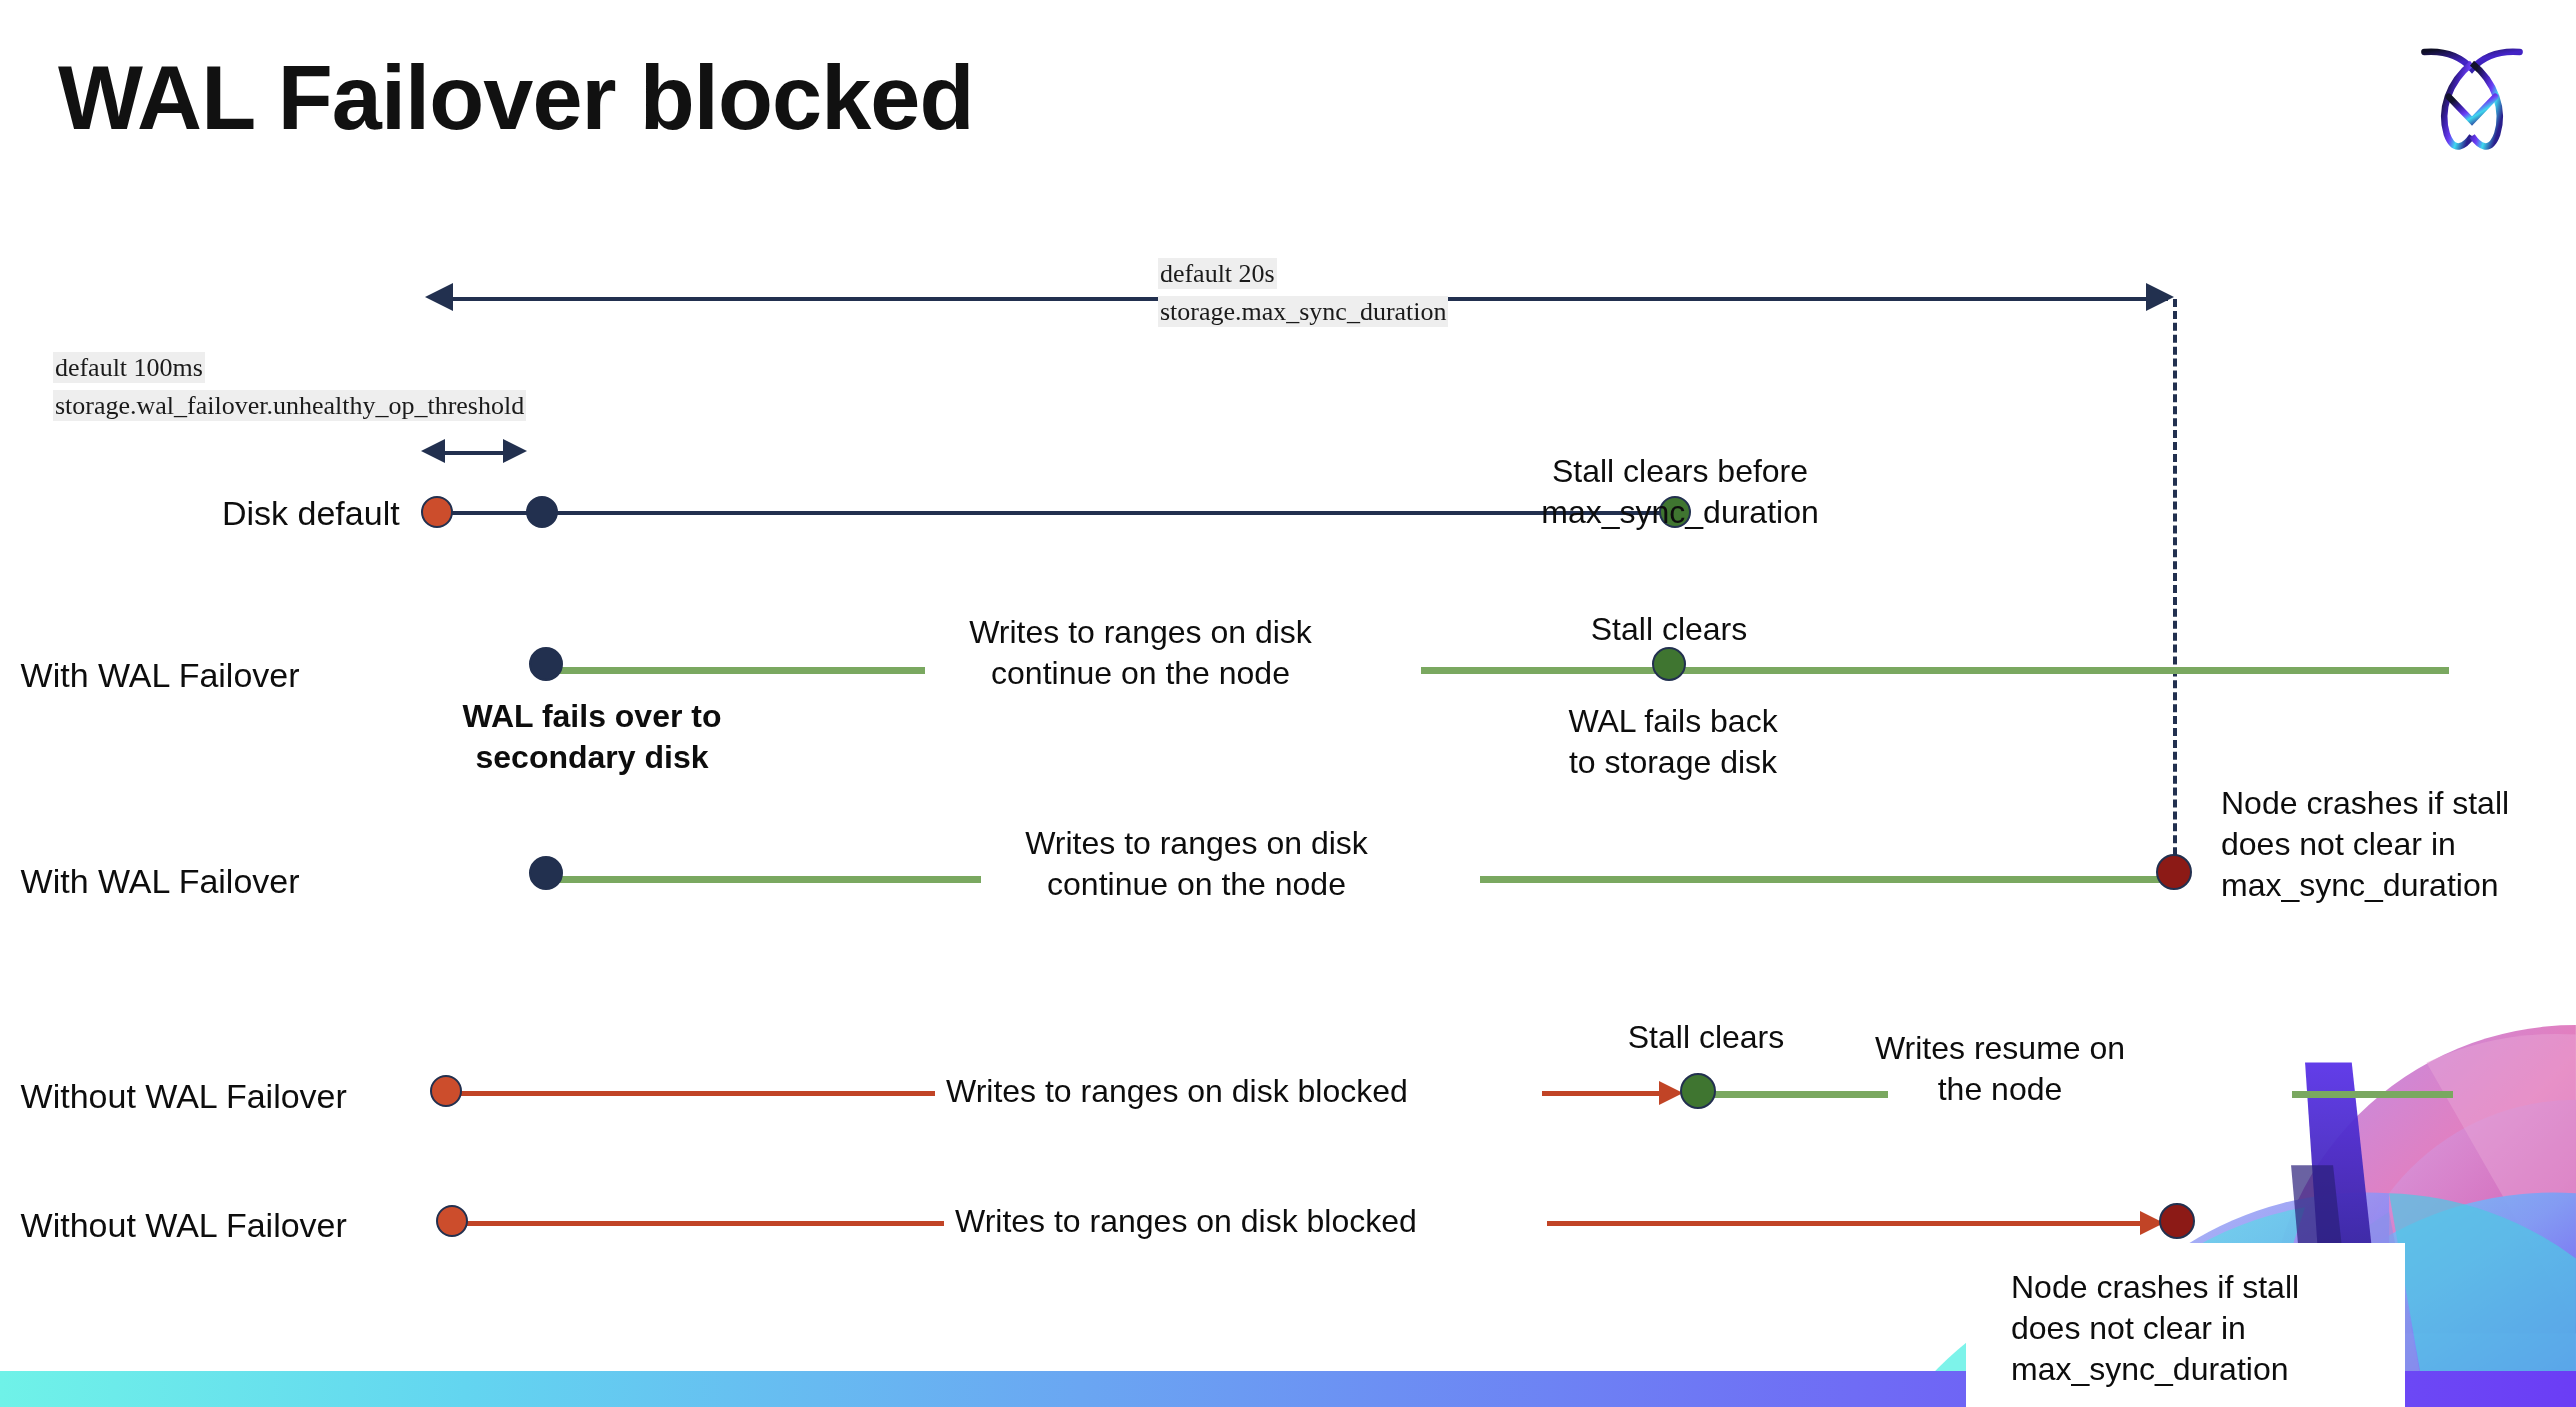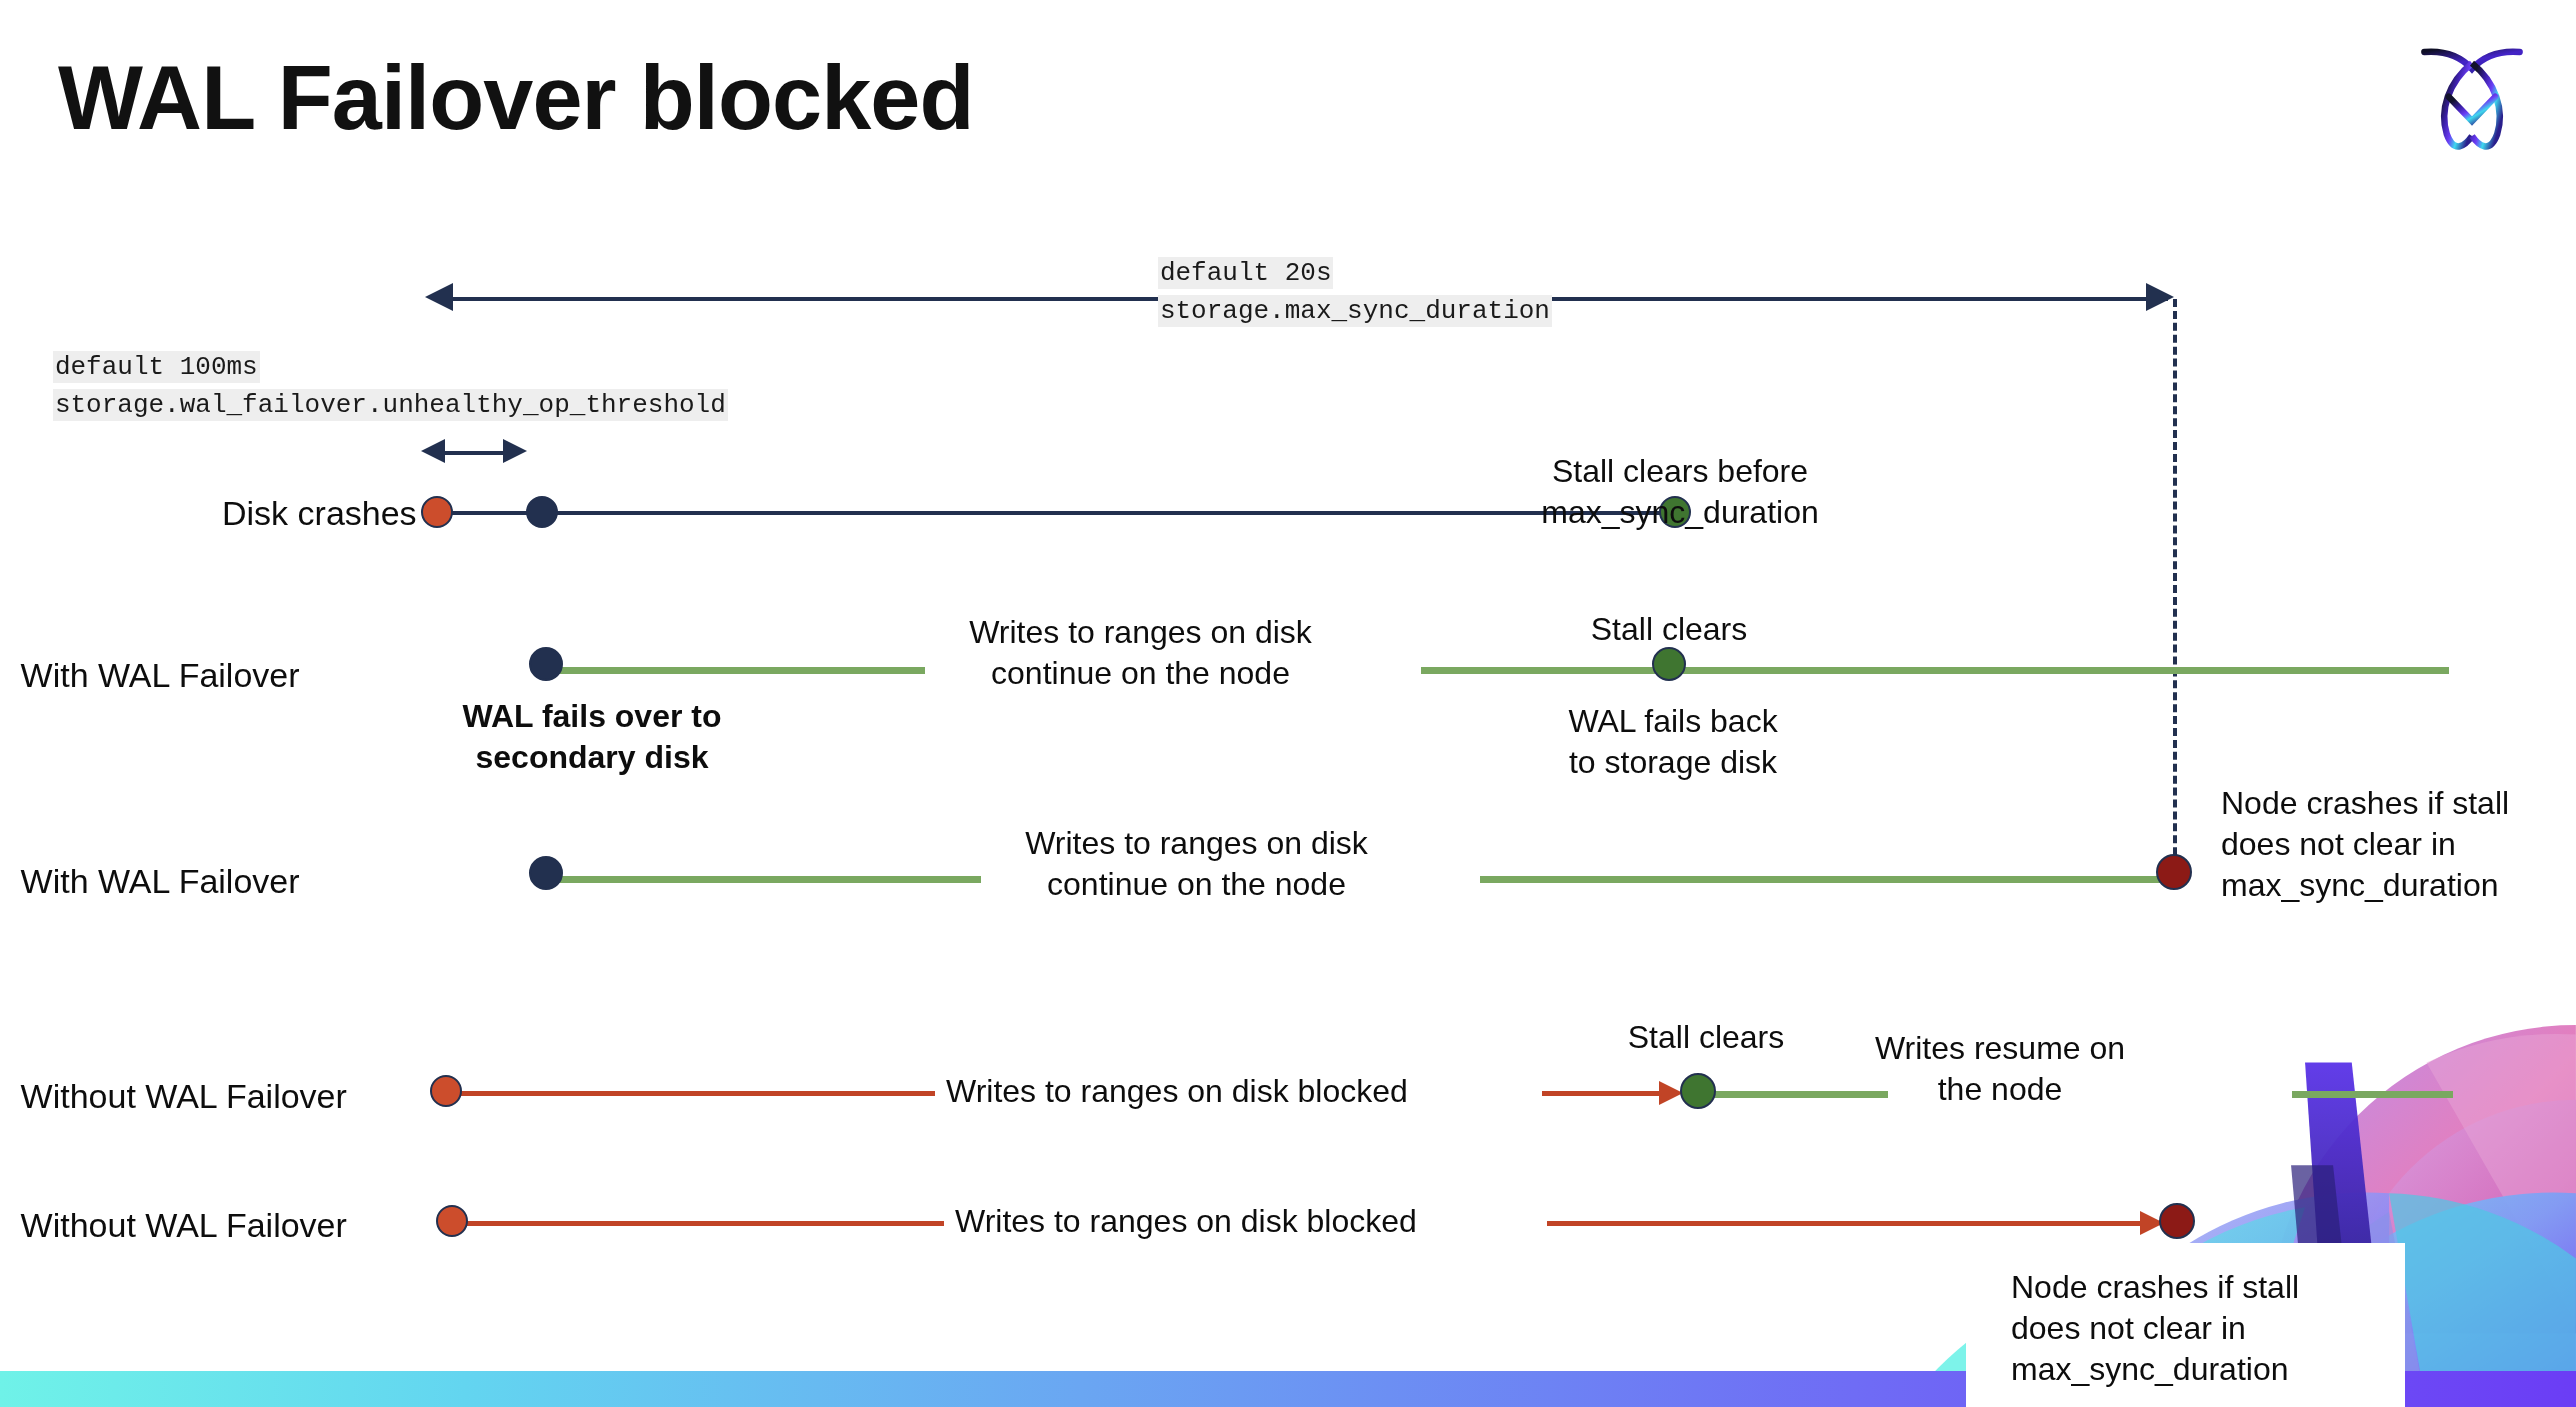"default 20s storage.max_sync_duration" .code { font-family: Liberation Mono, monospace -> Liberation Serif, serif }
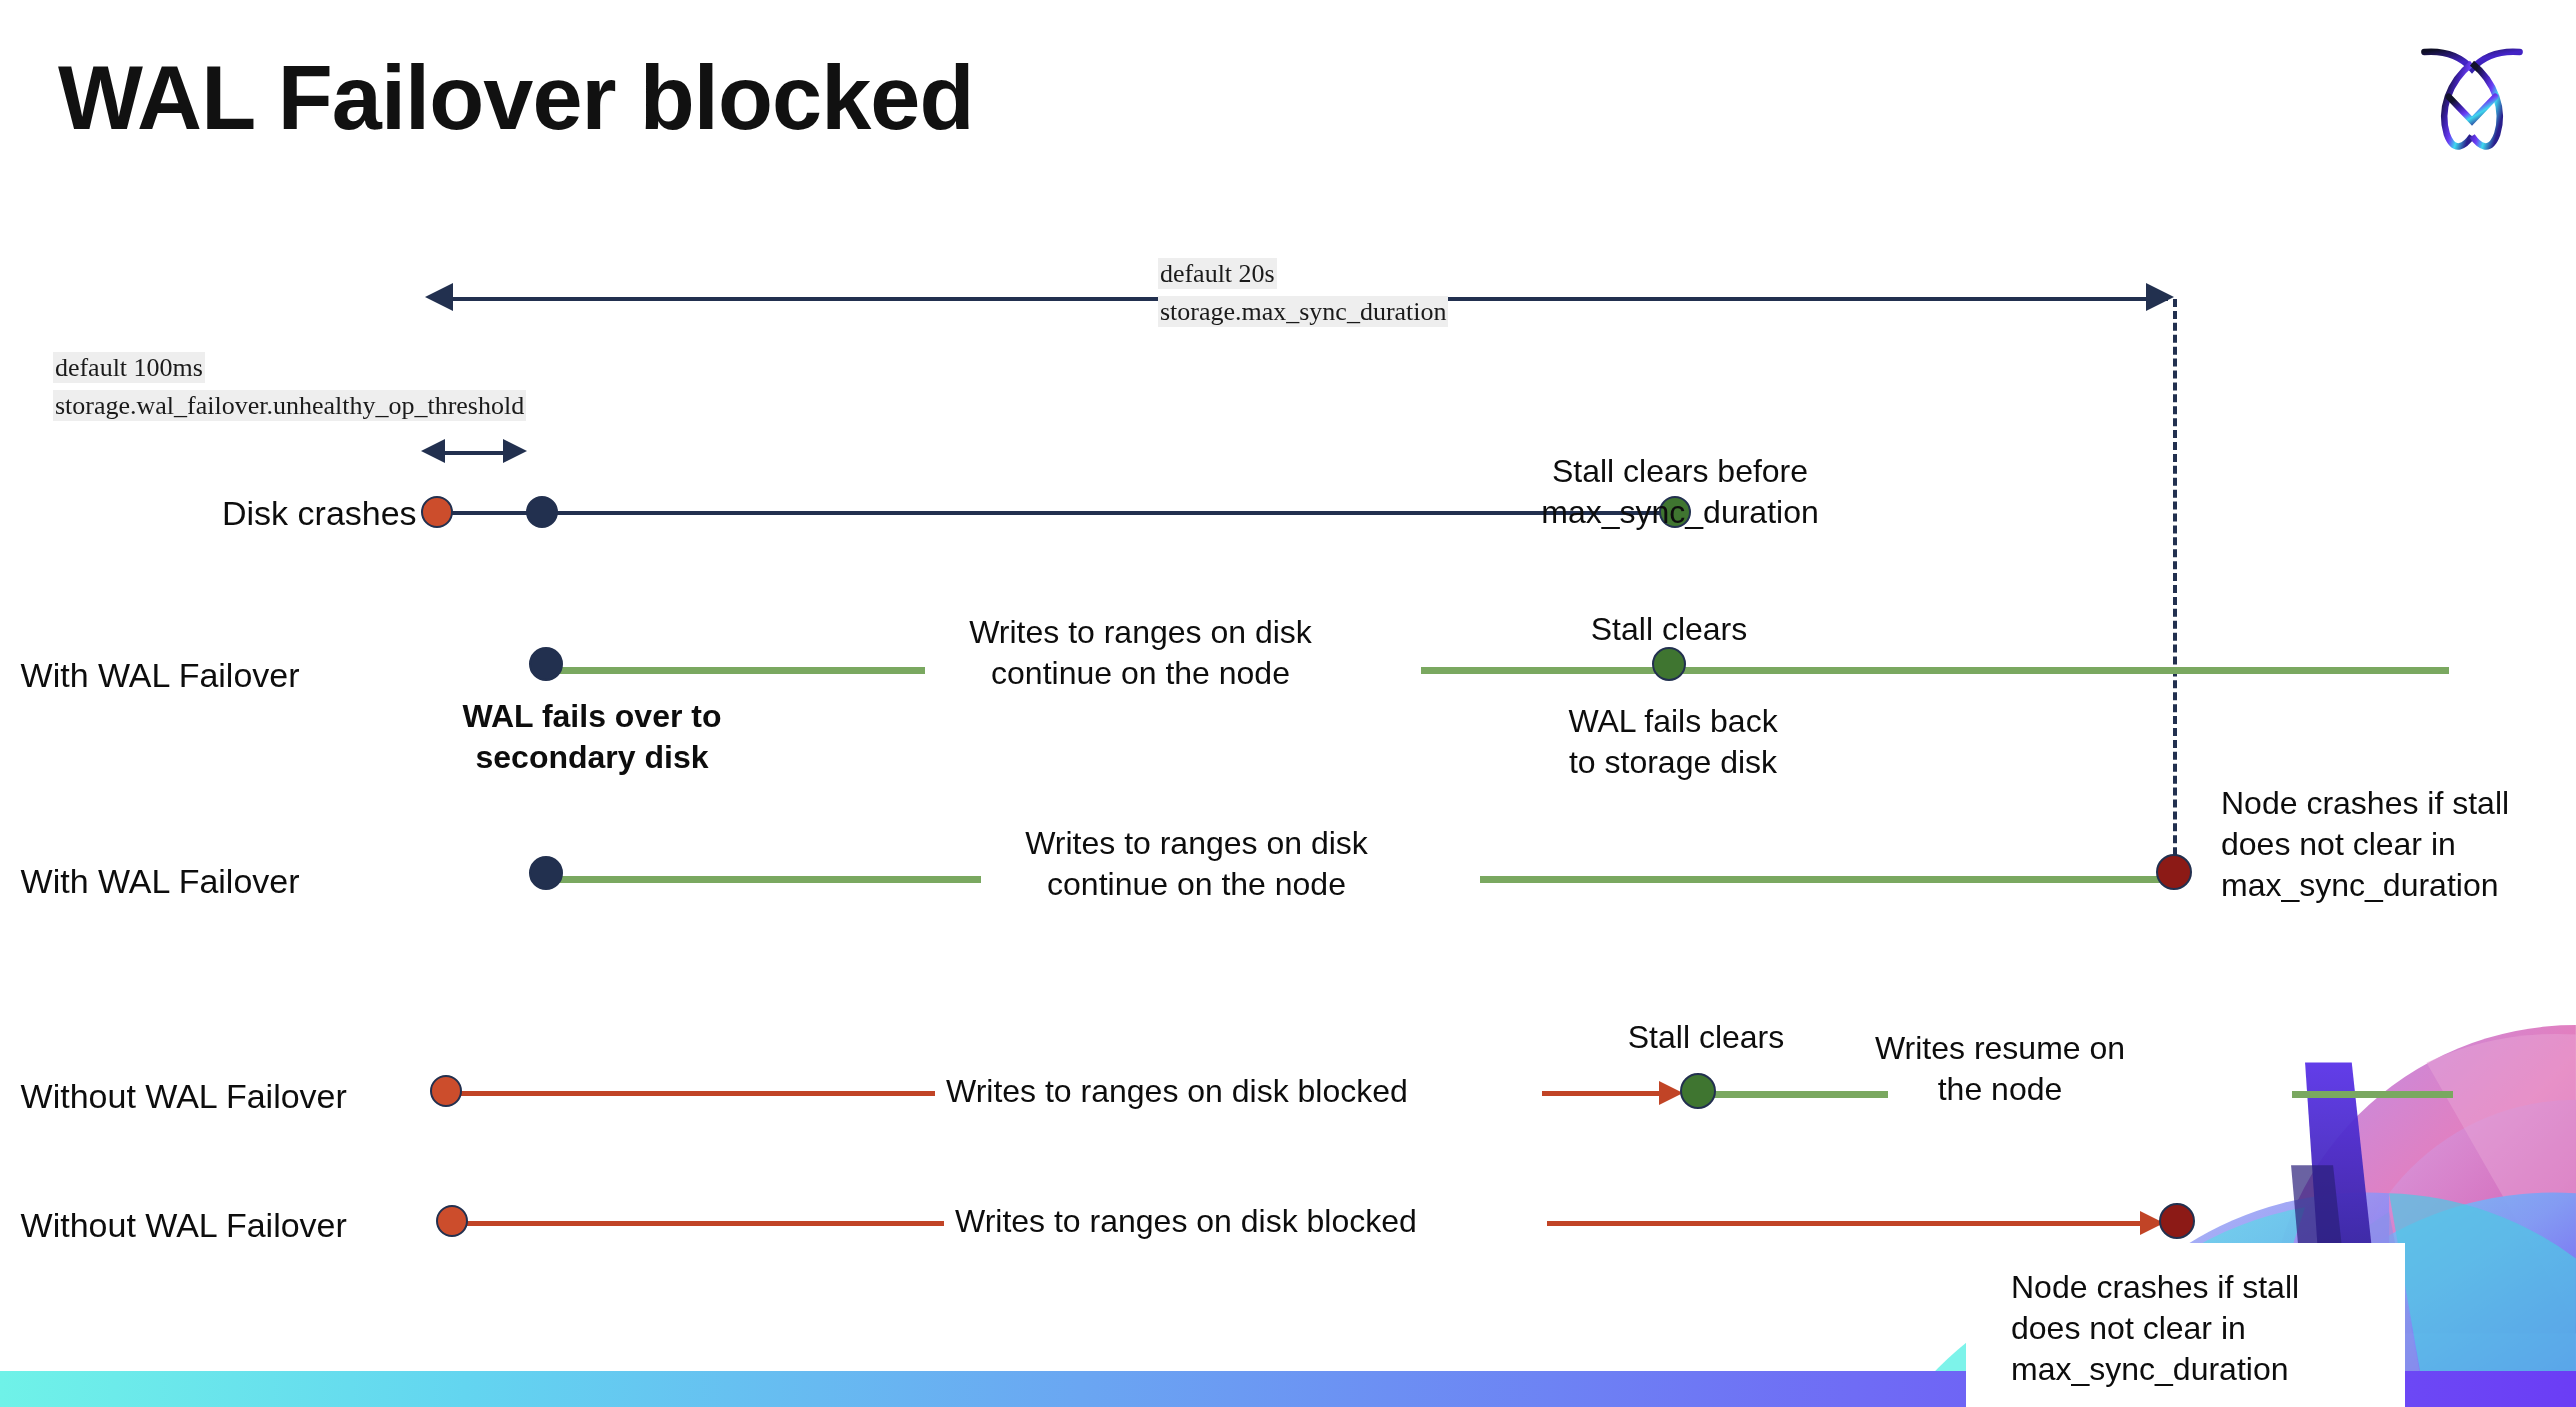"Disk crashes" div.row-label { text: crashes -> default }
